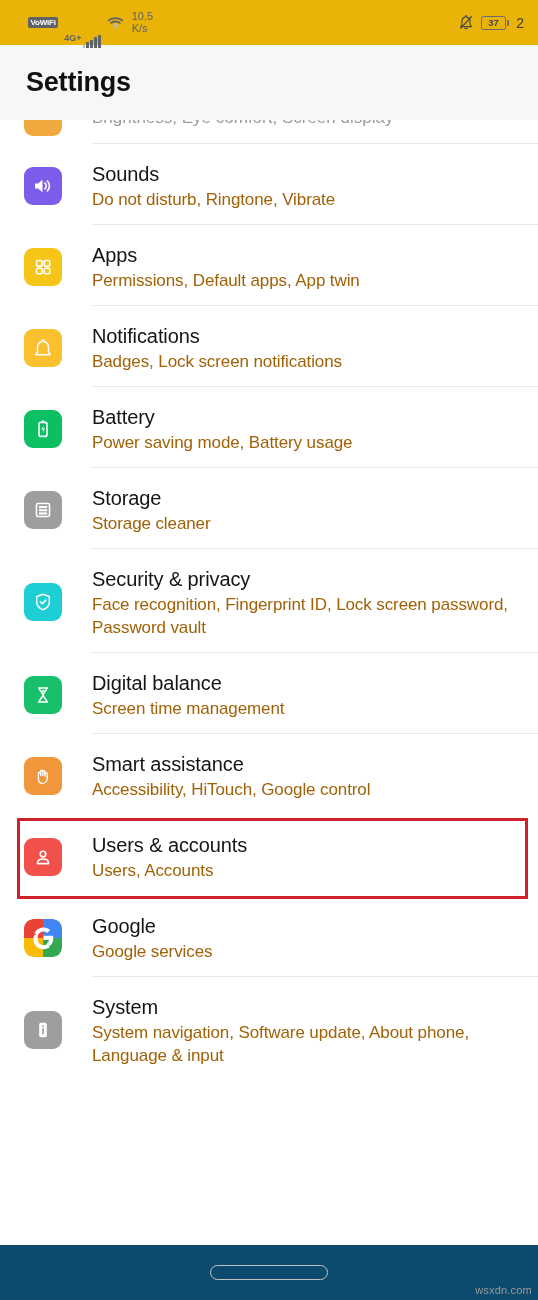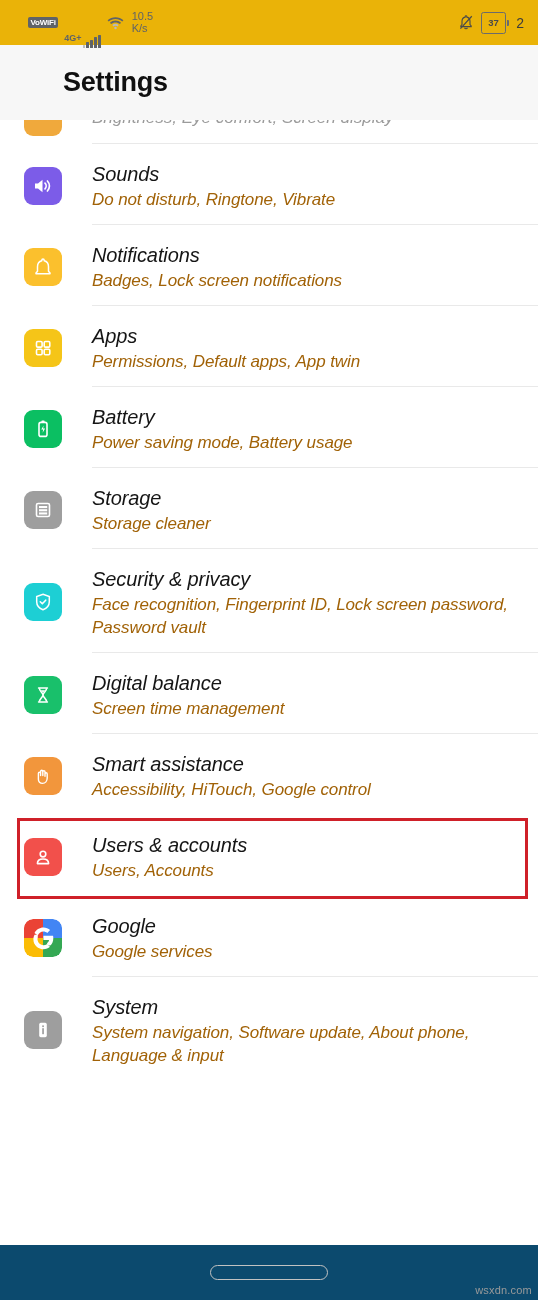"37" .batt-body { height: 22px -> 14px }
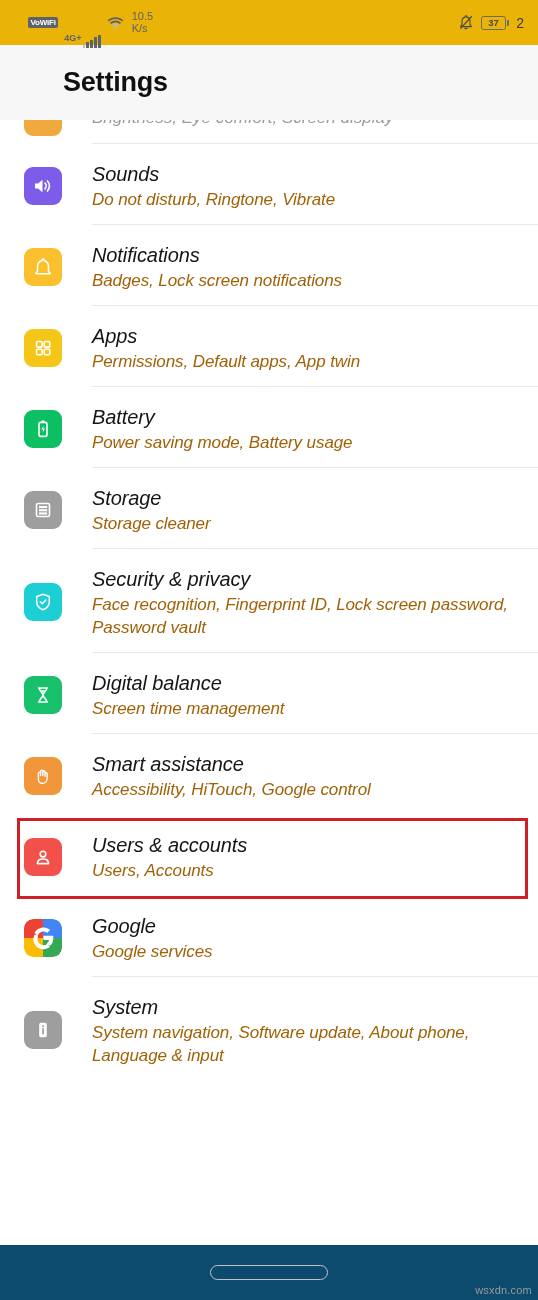"Settings" .header h1 { margin-left: 37px -> none }
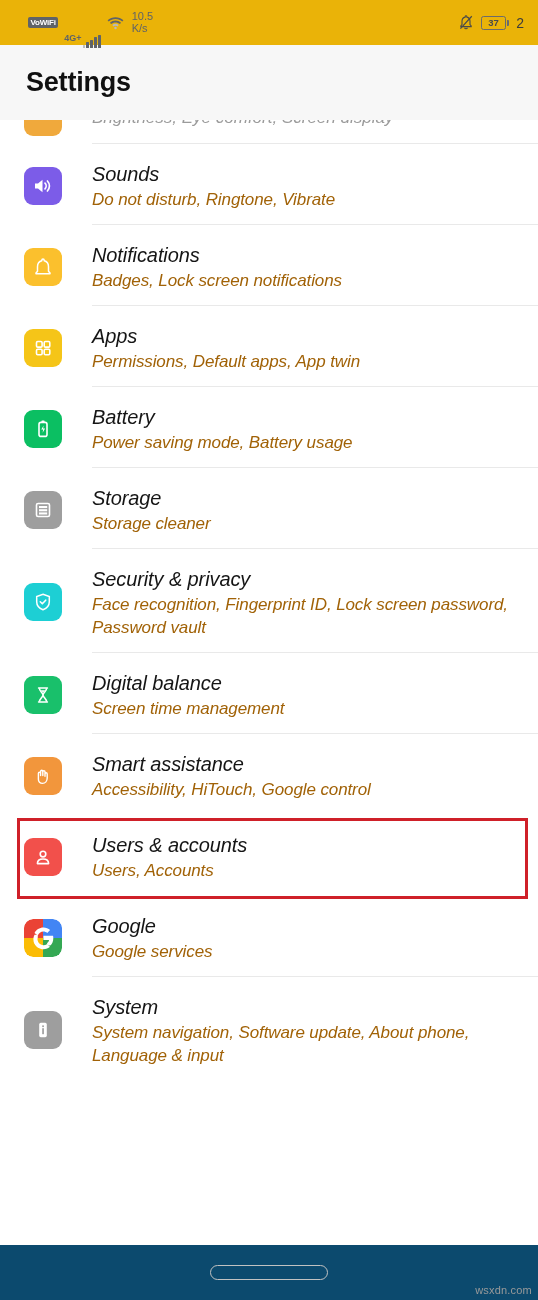"Sounds" .list { font-style: italic -> none }
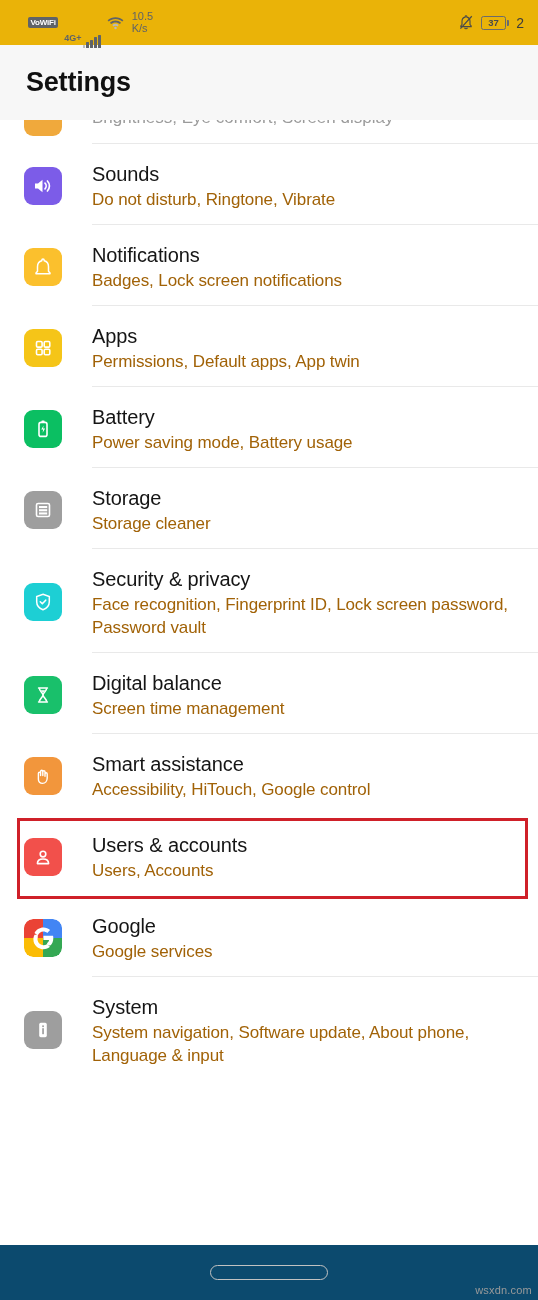"Notifications" div.row { order: before "Apps" -> after "Apps" }
